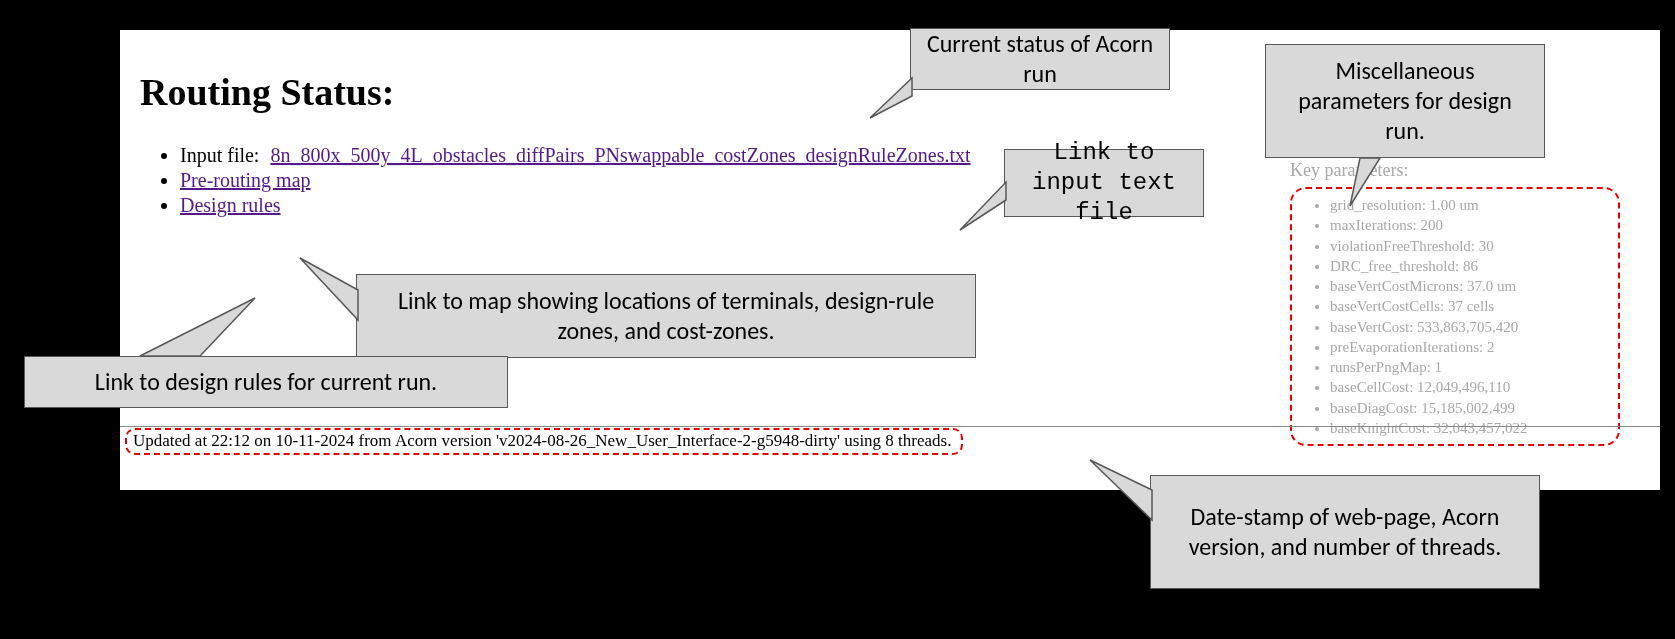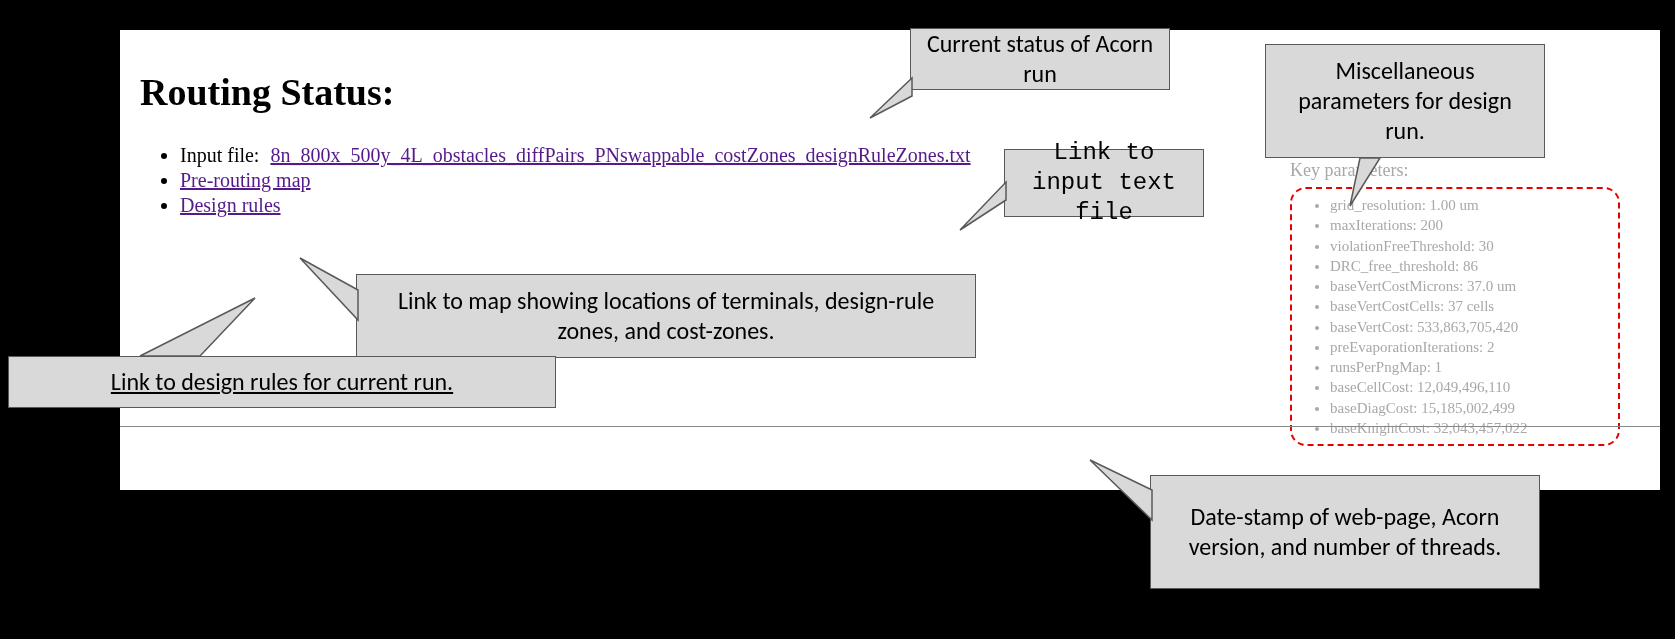"Link to design rules for" .callout-rules { left: 8px -> 24px; text-decoration: underline -> none; width: 548px -> 484px }
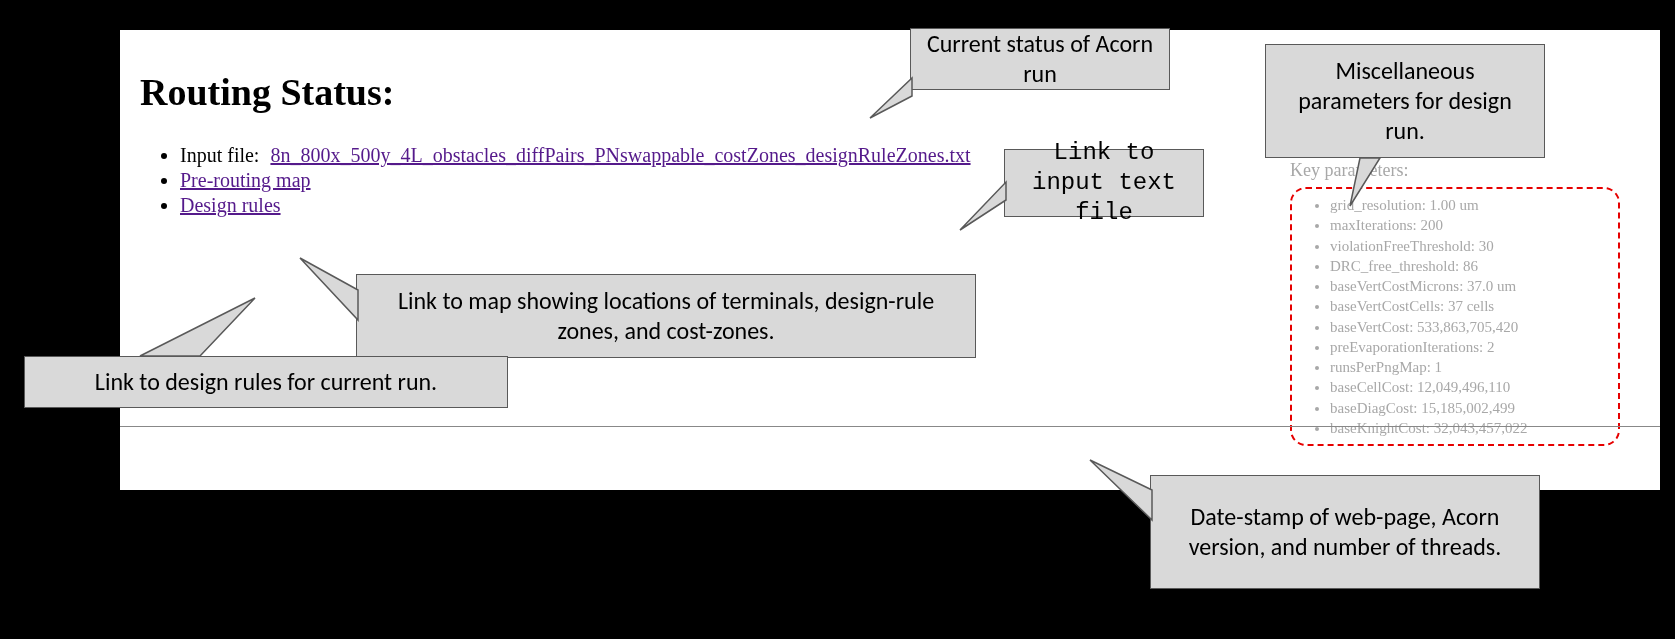"Updated at 22:12 on 10-11-2024" div.update-stamp { html: none -> <div>Updated at 22:12 on 10-11-2024 from Acorn version 'v2024-08-26_New_User_Interface-2-g5948-dirty' using 8 threads.</div> }
